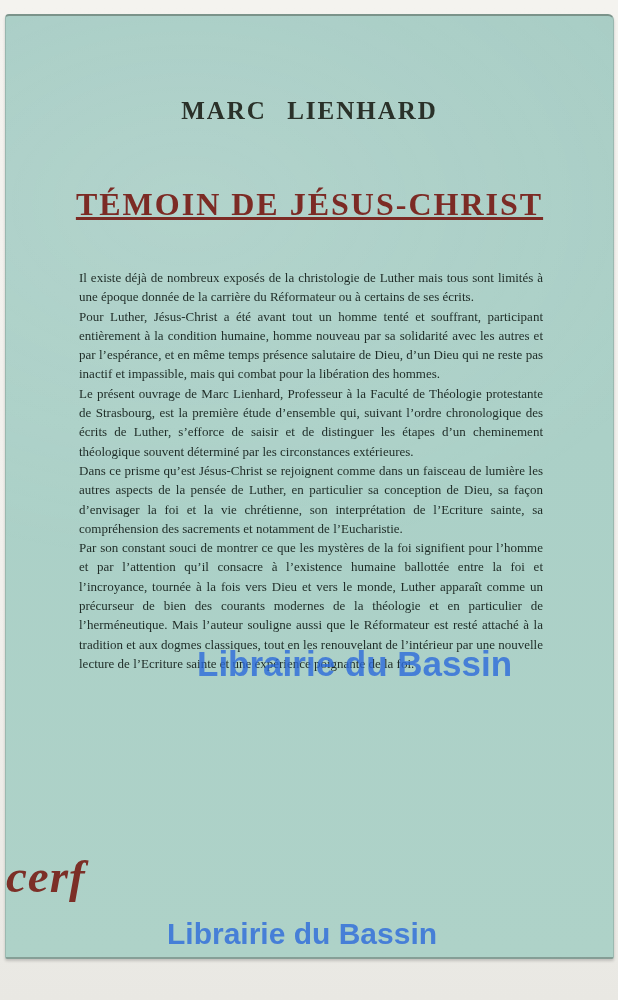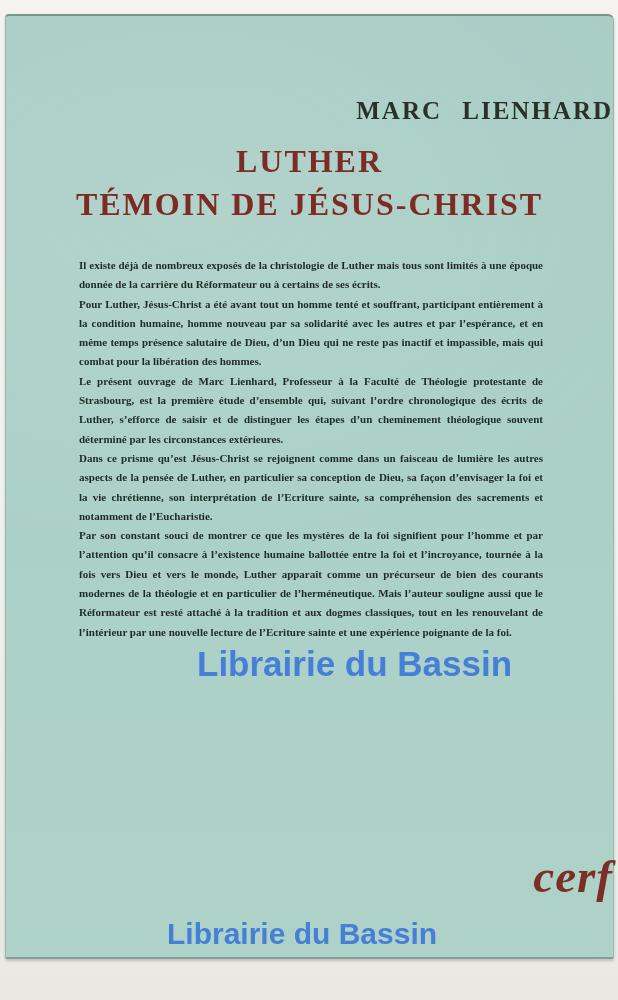"MARC LIENHARD" .author { text-align: right -> center }
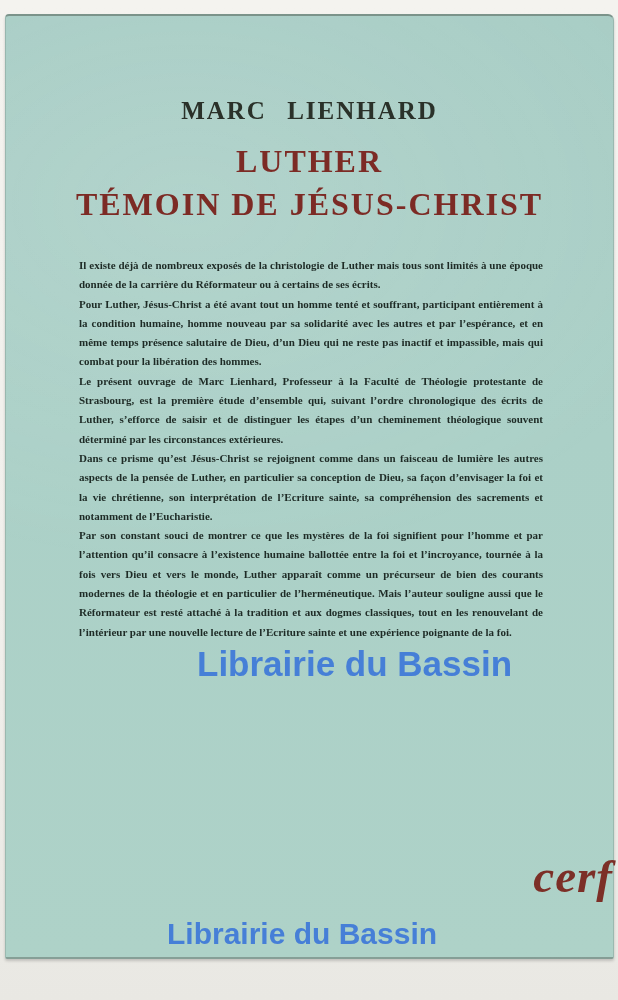"LUTHER" div.title-line { html: <div>LUTHER</div> -> none }
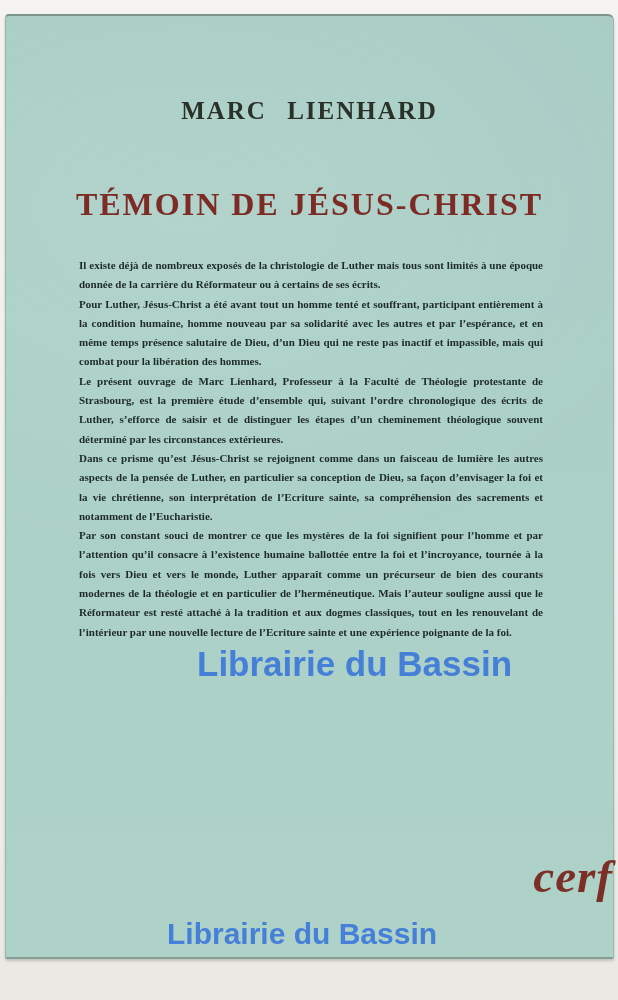"TÉMOIN DE JÉSUS-CHRIST" .title-line.l2 { text-decoration: none -> underline }
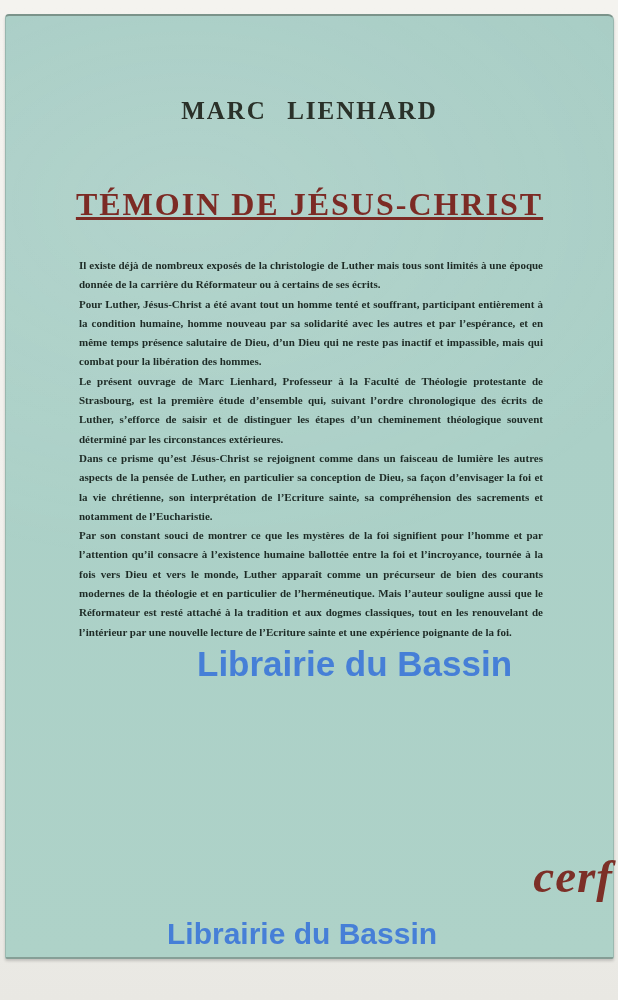"Il existe déjà de nombreux" .body-text { font-size: 11px -> 13px; font-weight: bold -> normal; top: 240px -> 252px }
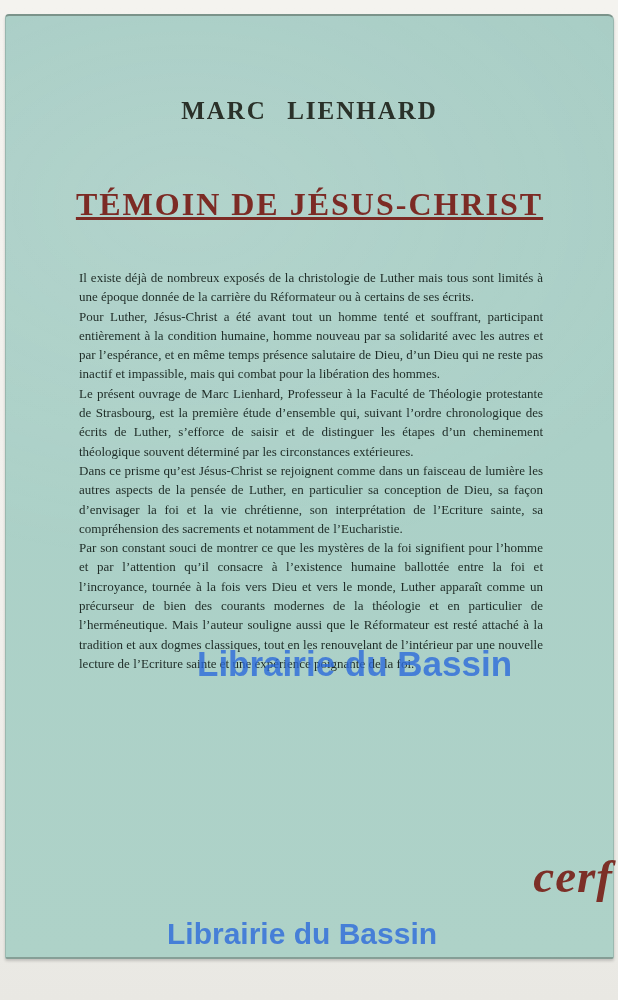"cerf" .publisher { text-align: right -> left }
